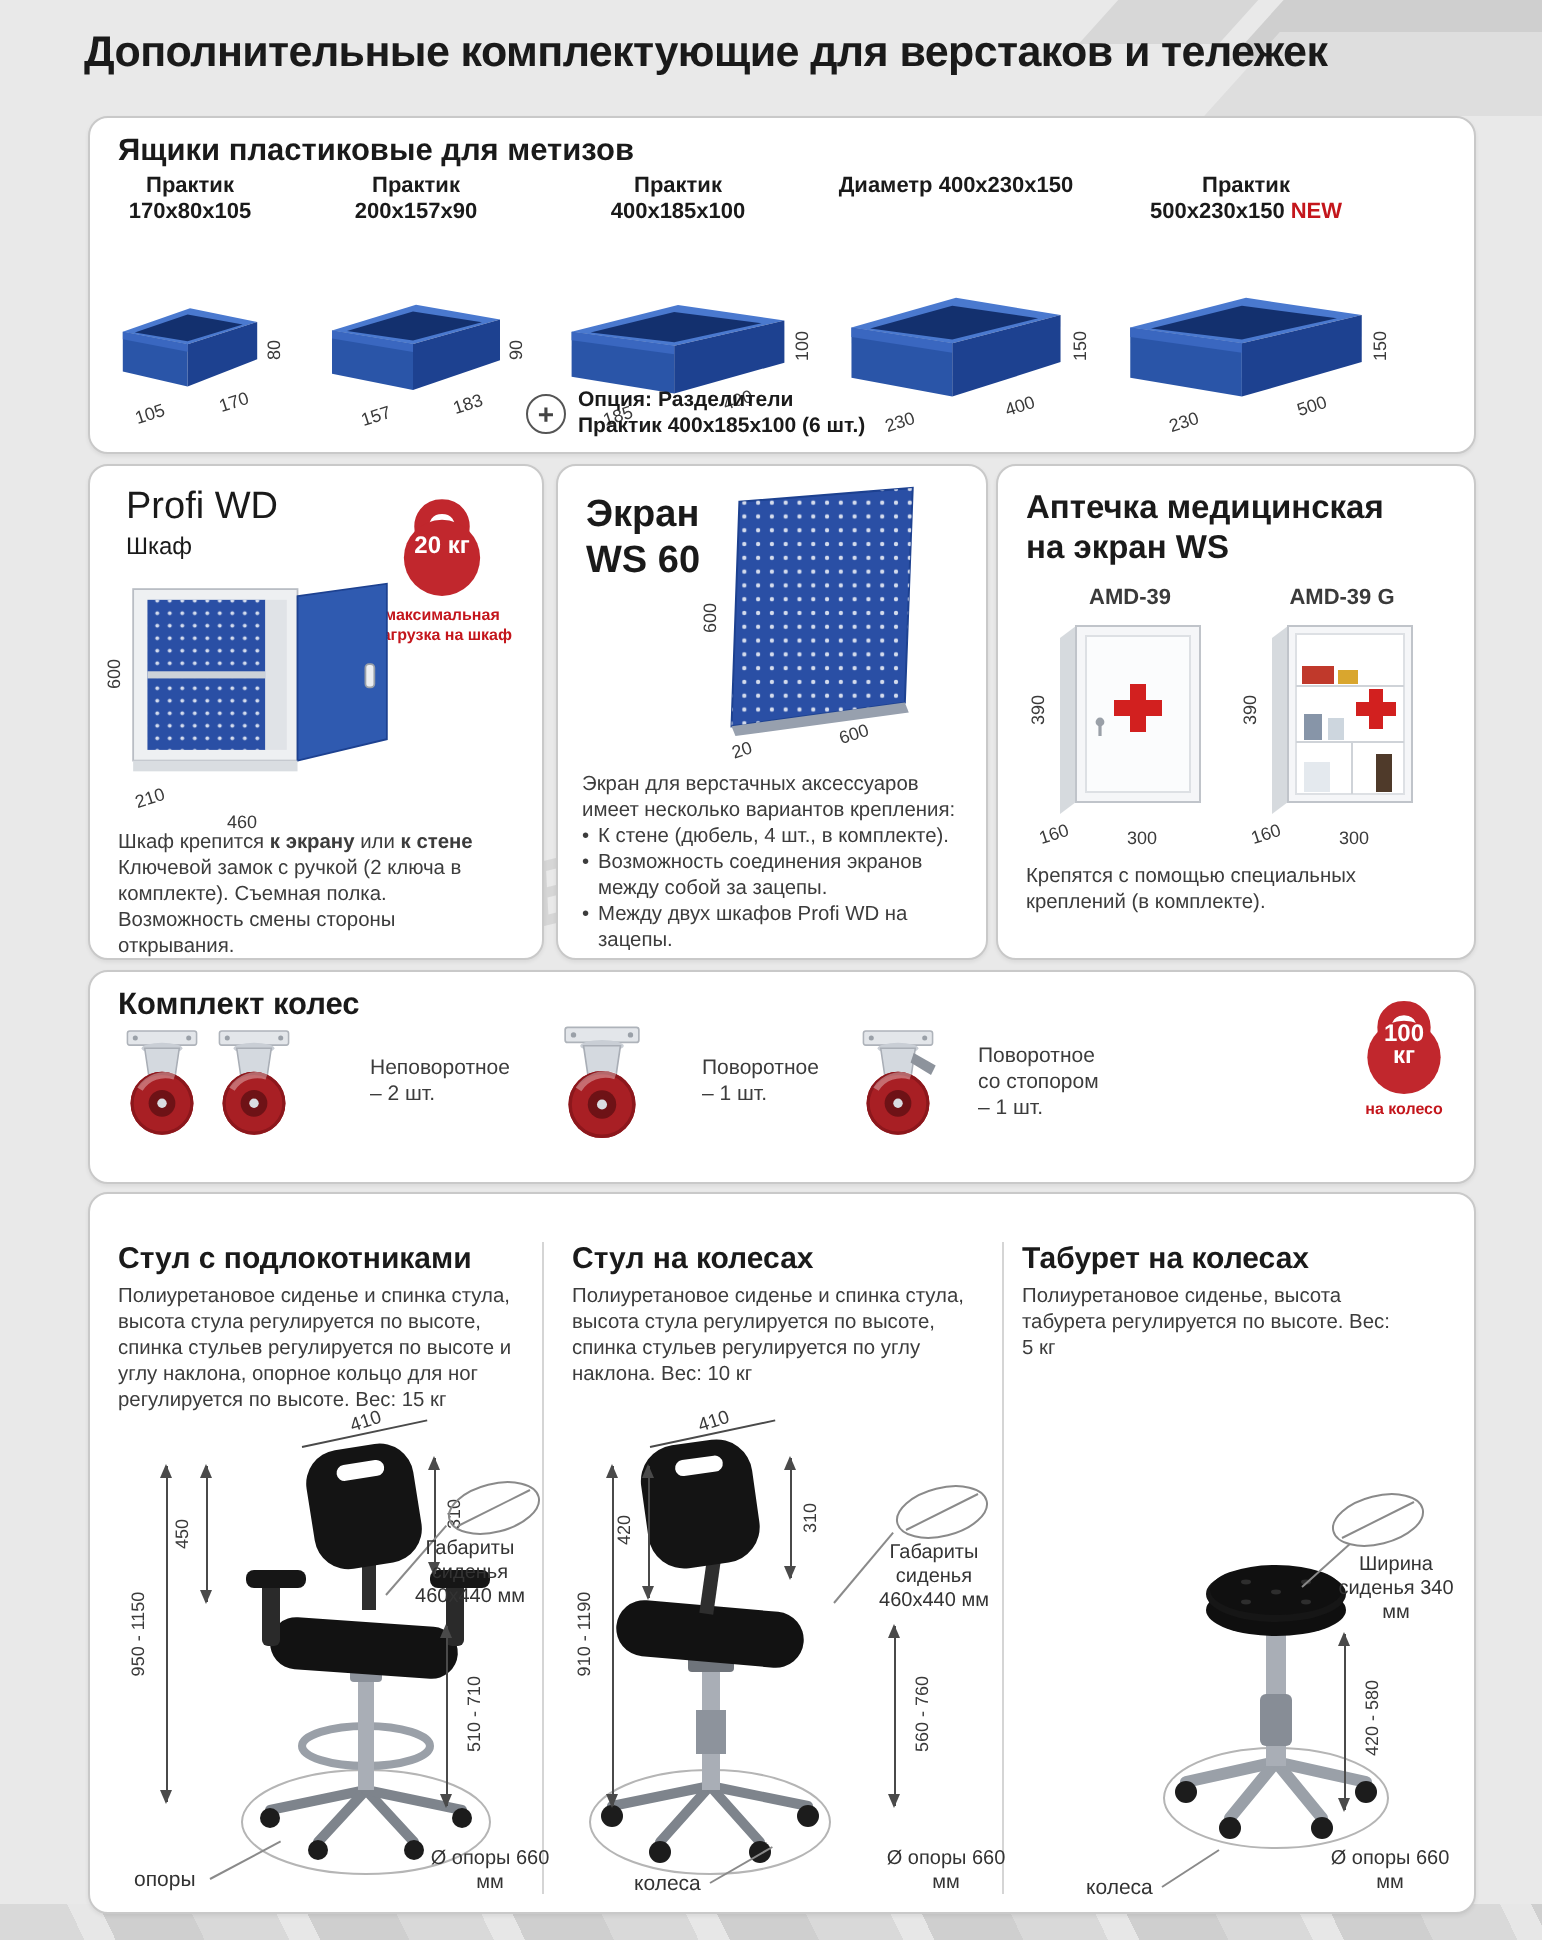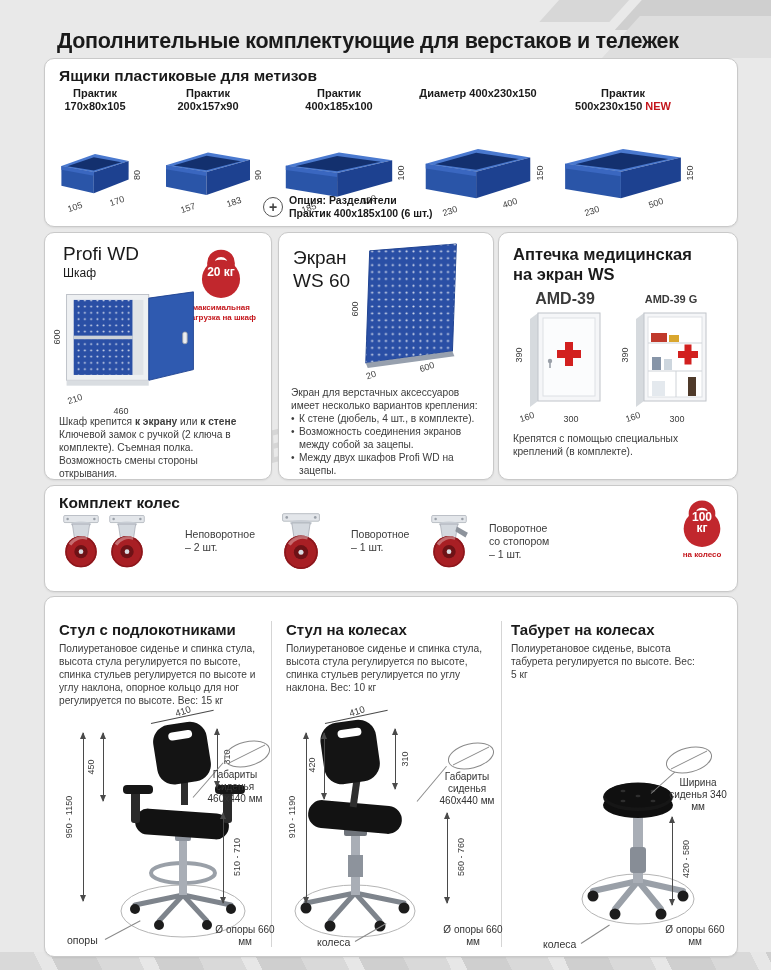"Дополнительные комплектующие для" .title { margin: 15px -> 0 }
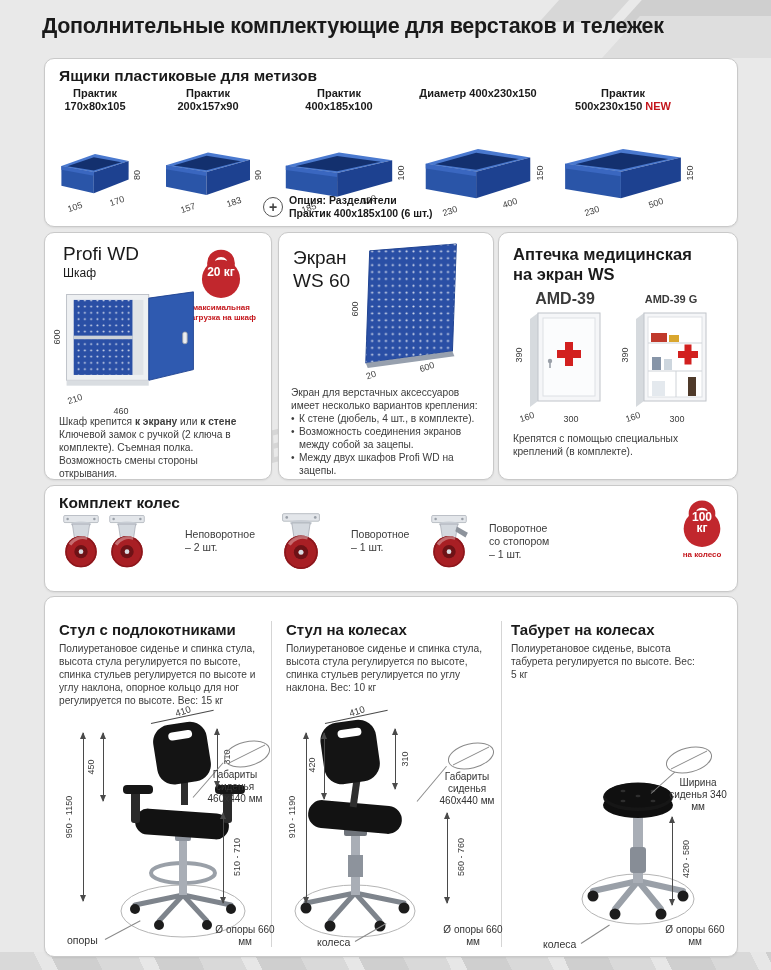"Экран" div.abs { font-weight: normal -> bold }
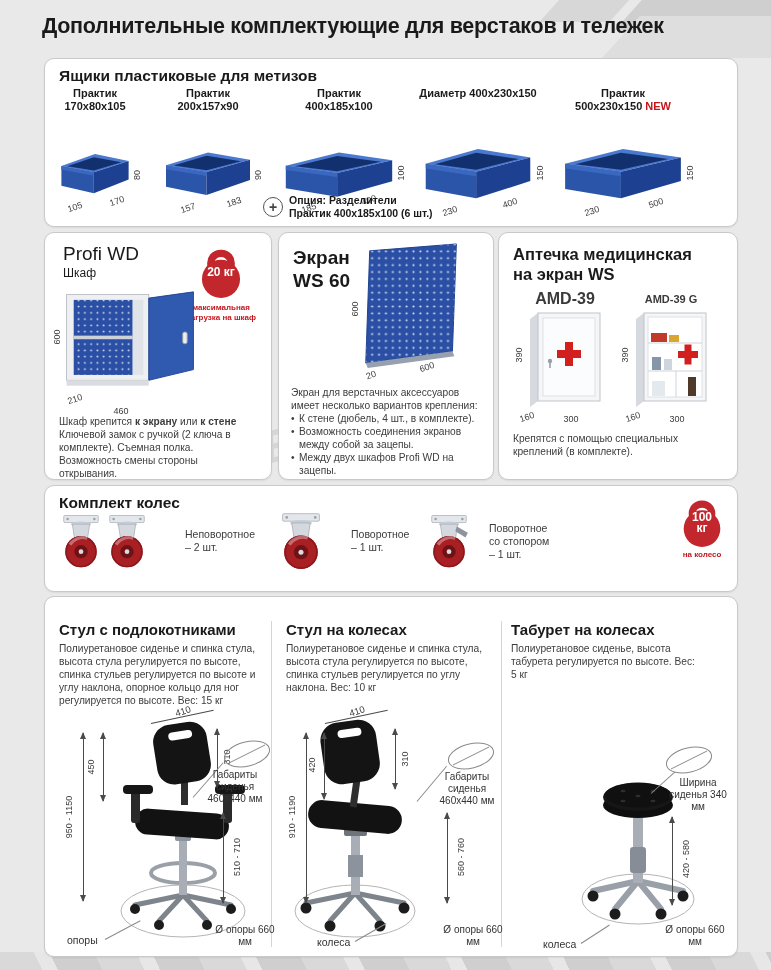"AMD-39" div.hlabel { font-size: 16px -> 11px }
